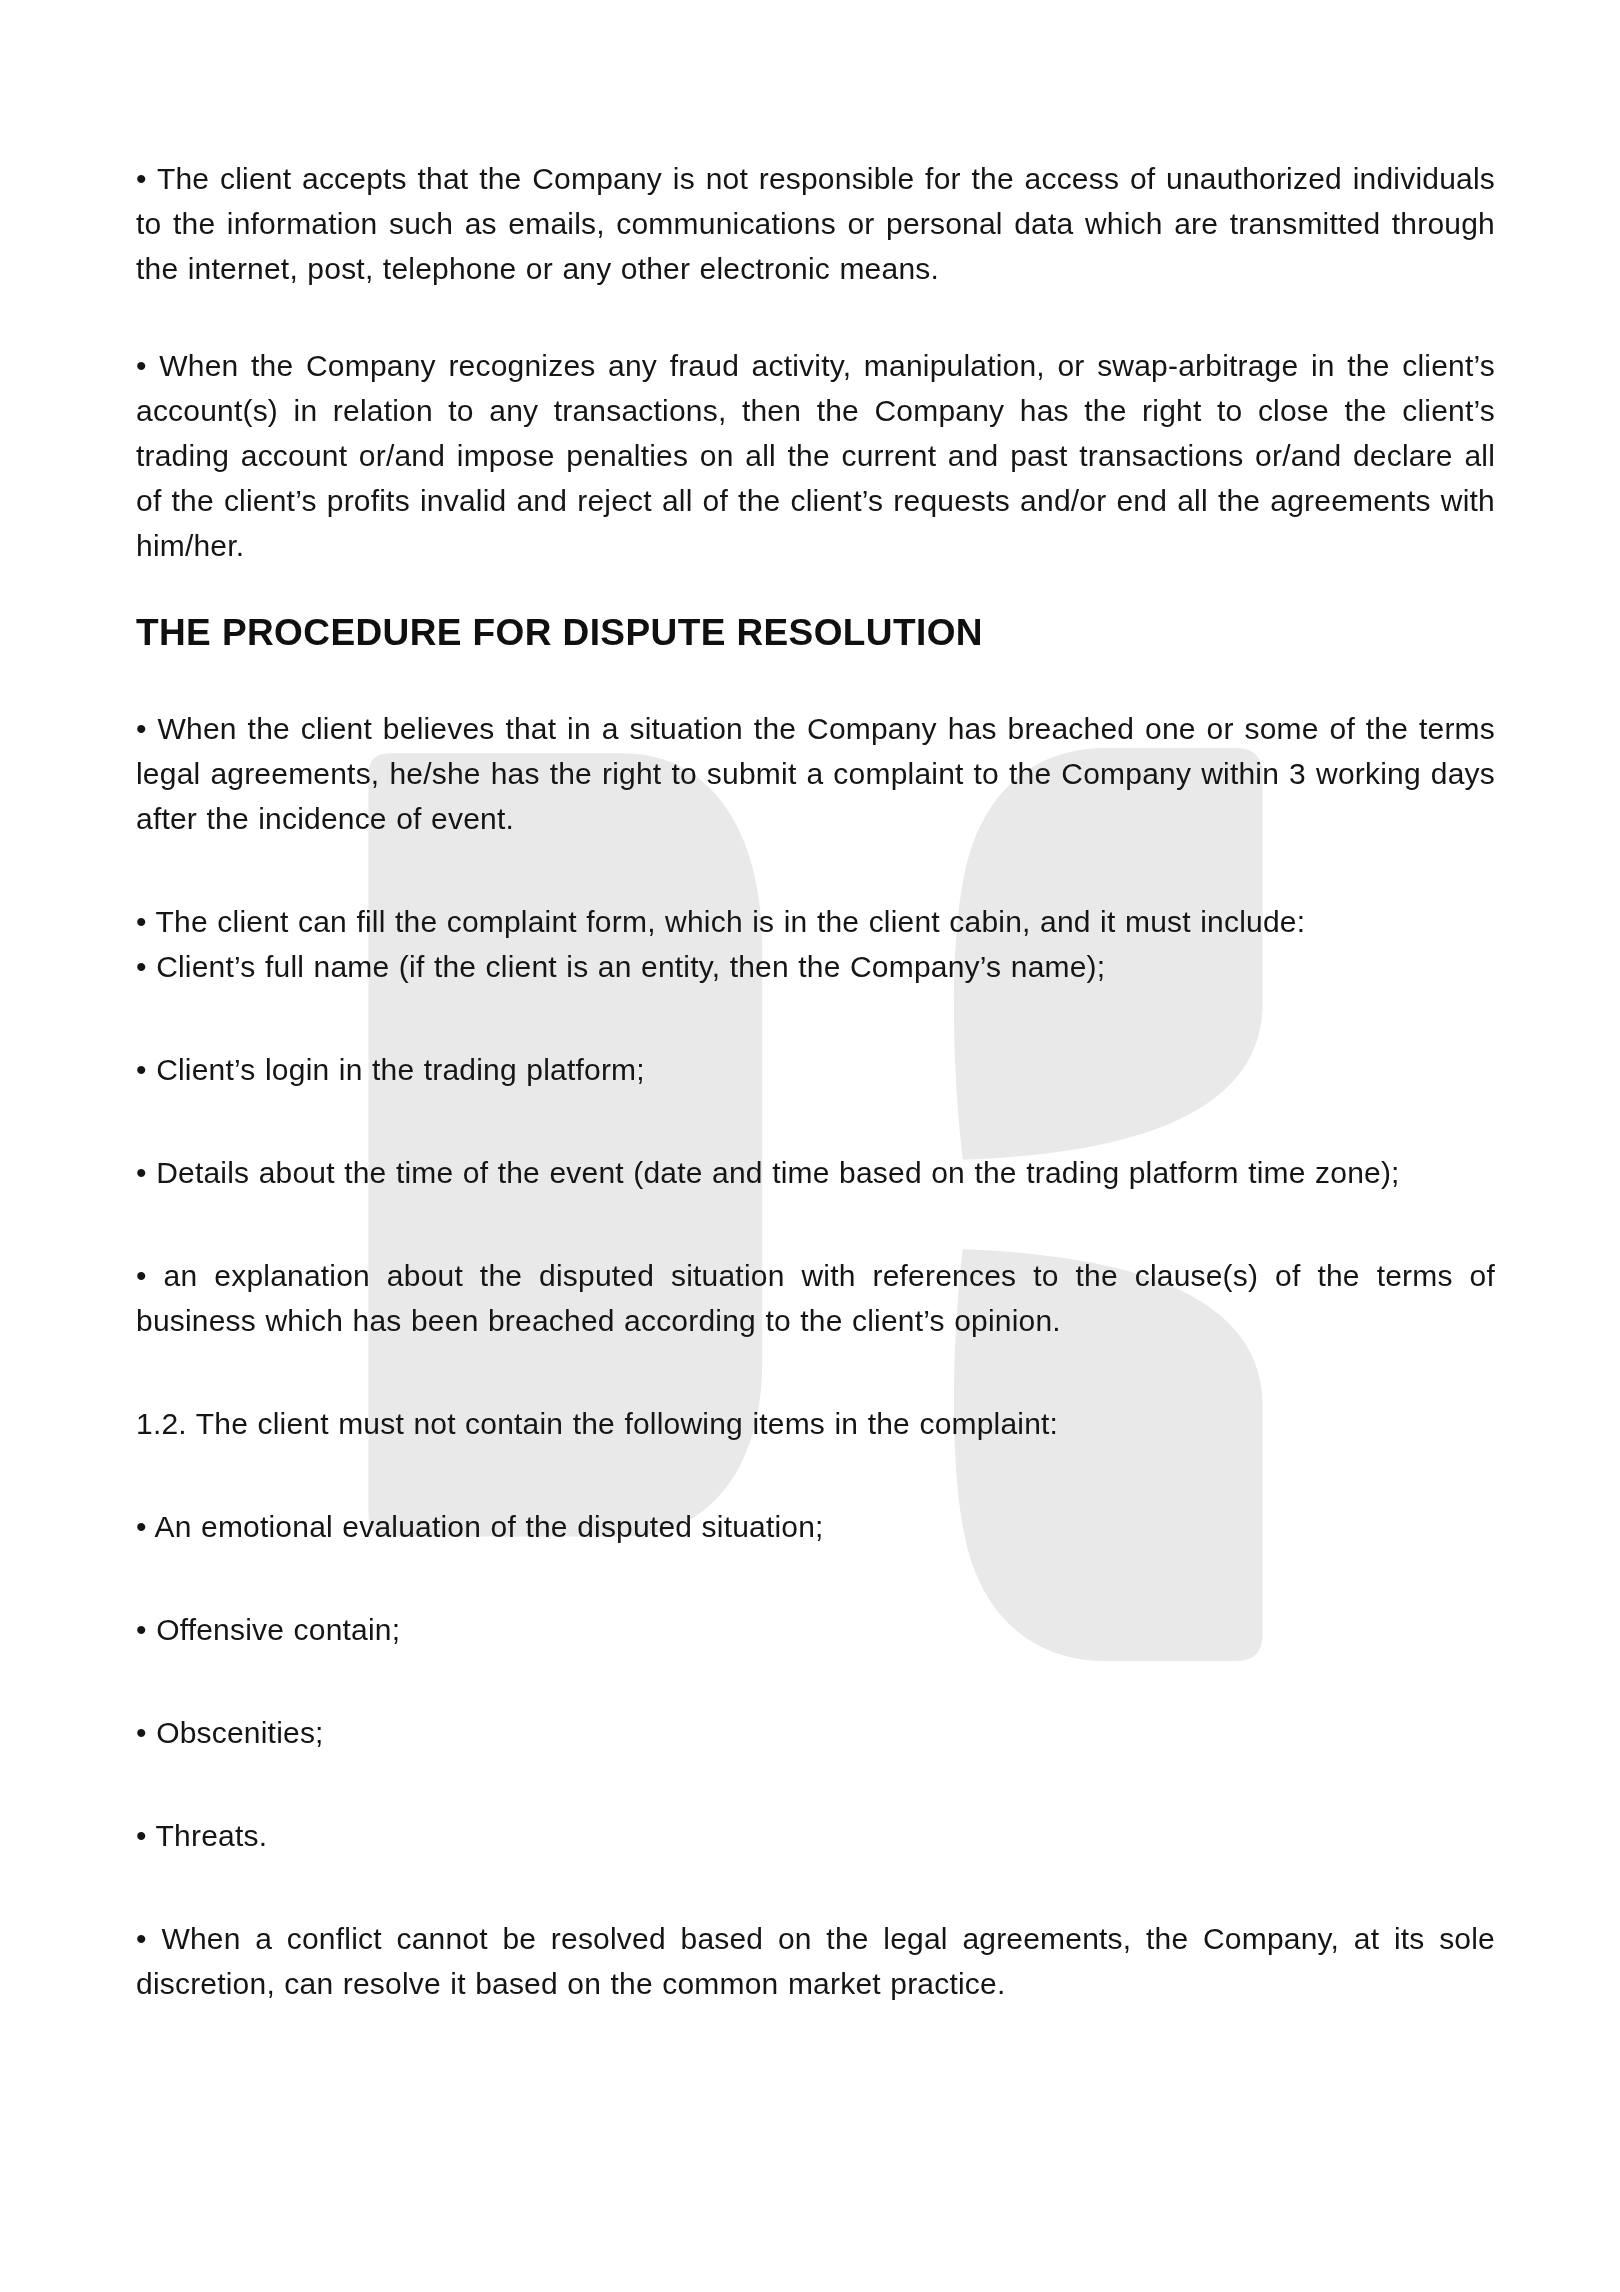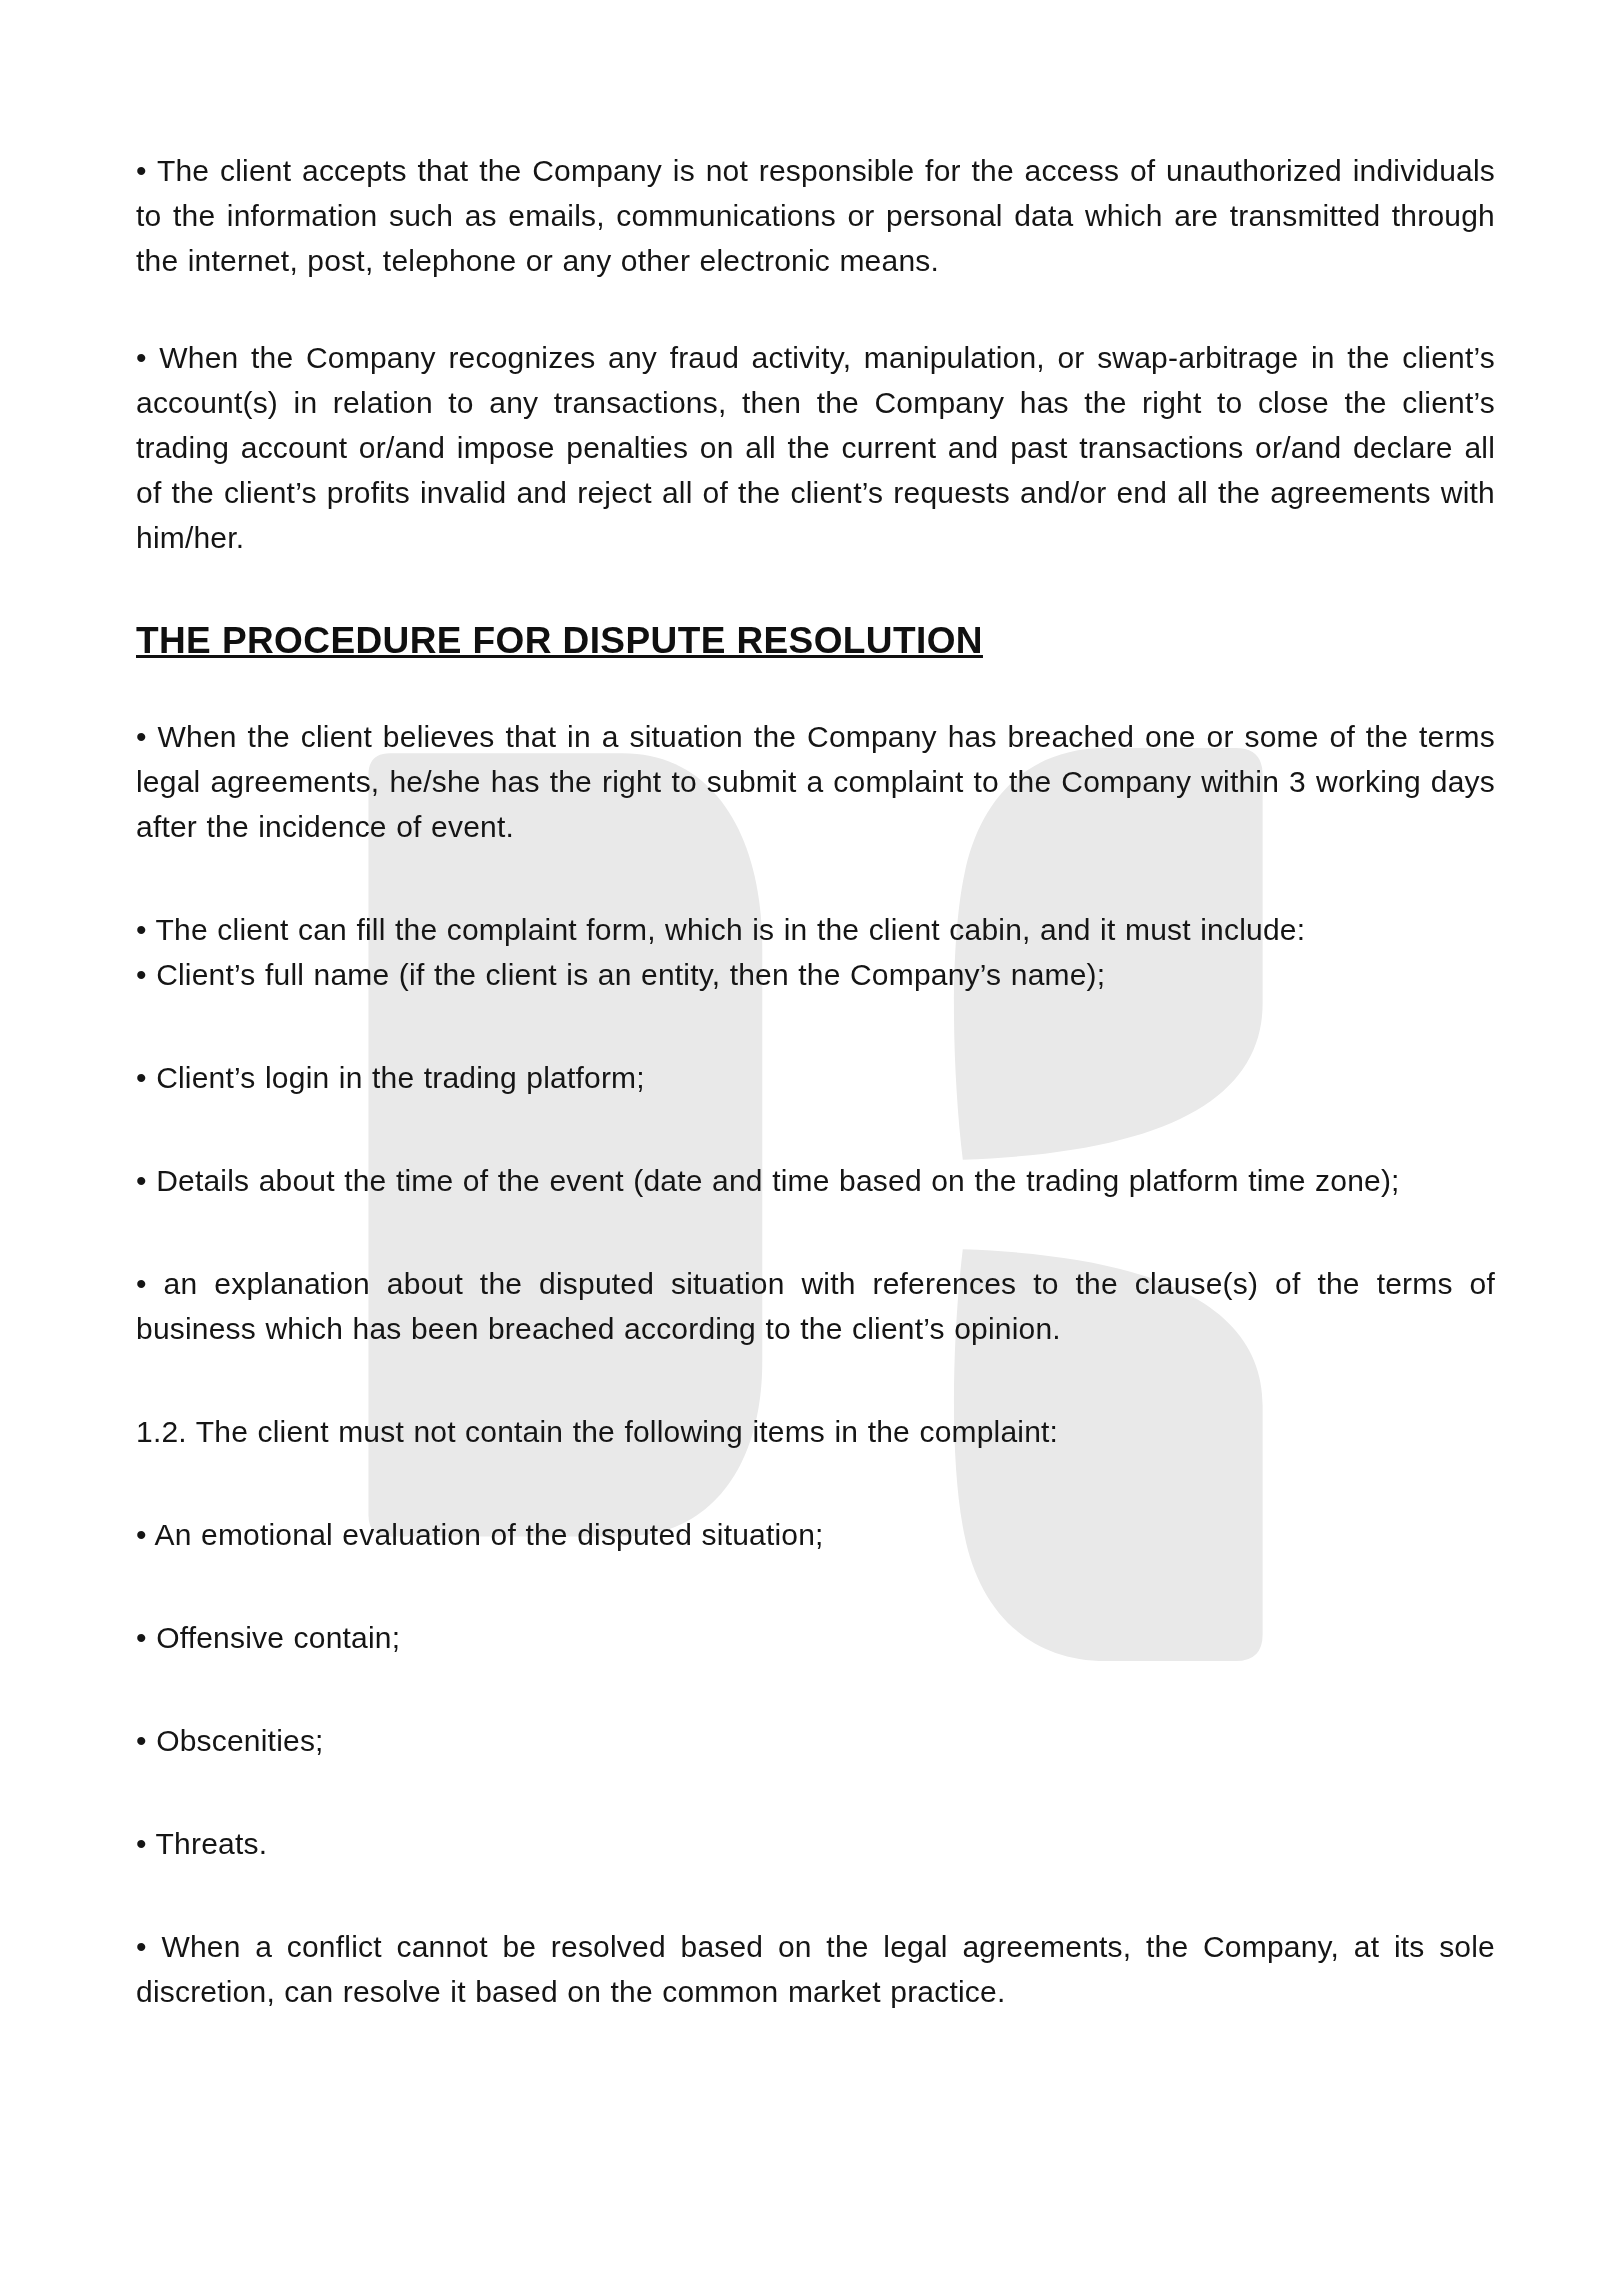"• The client accepts that" .content { top: 148px -> 156px }
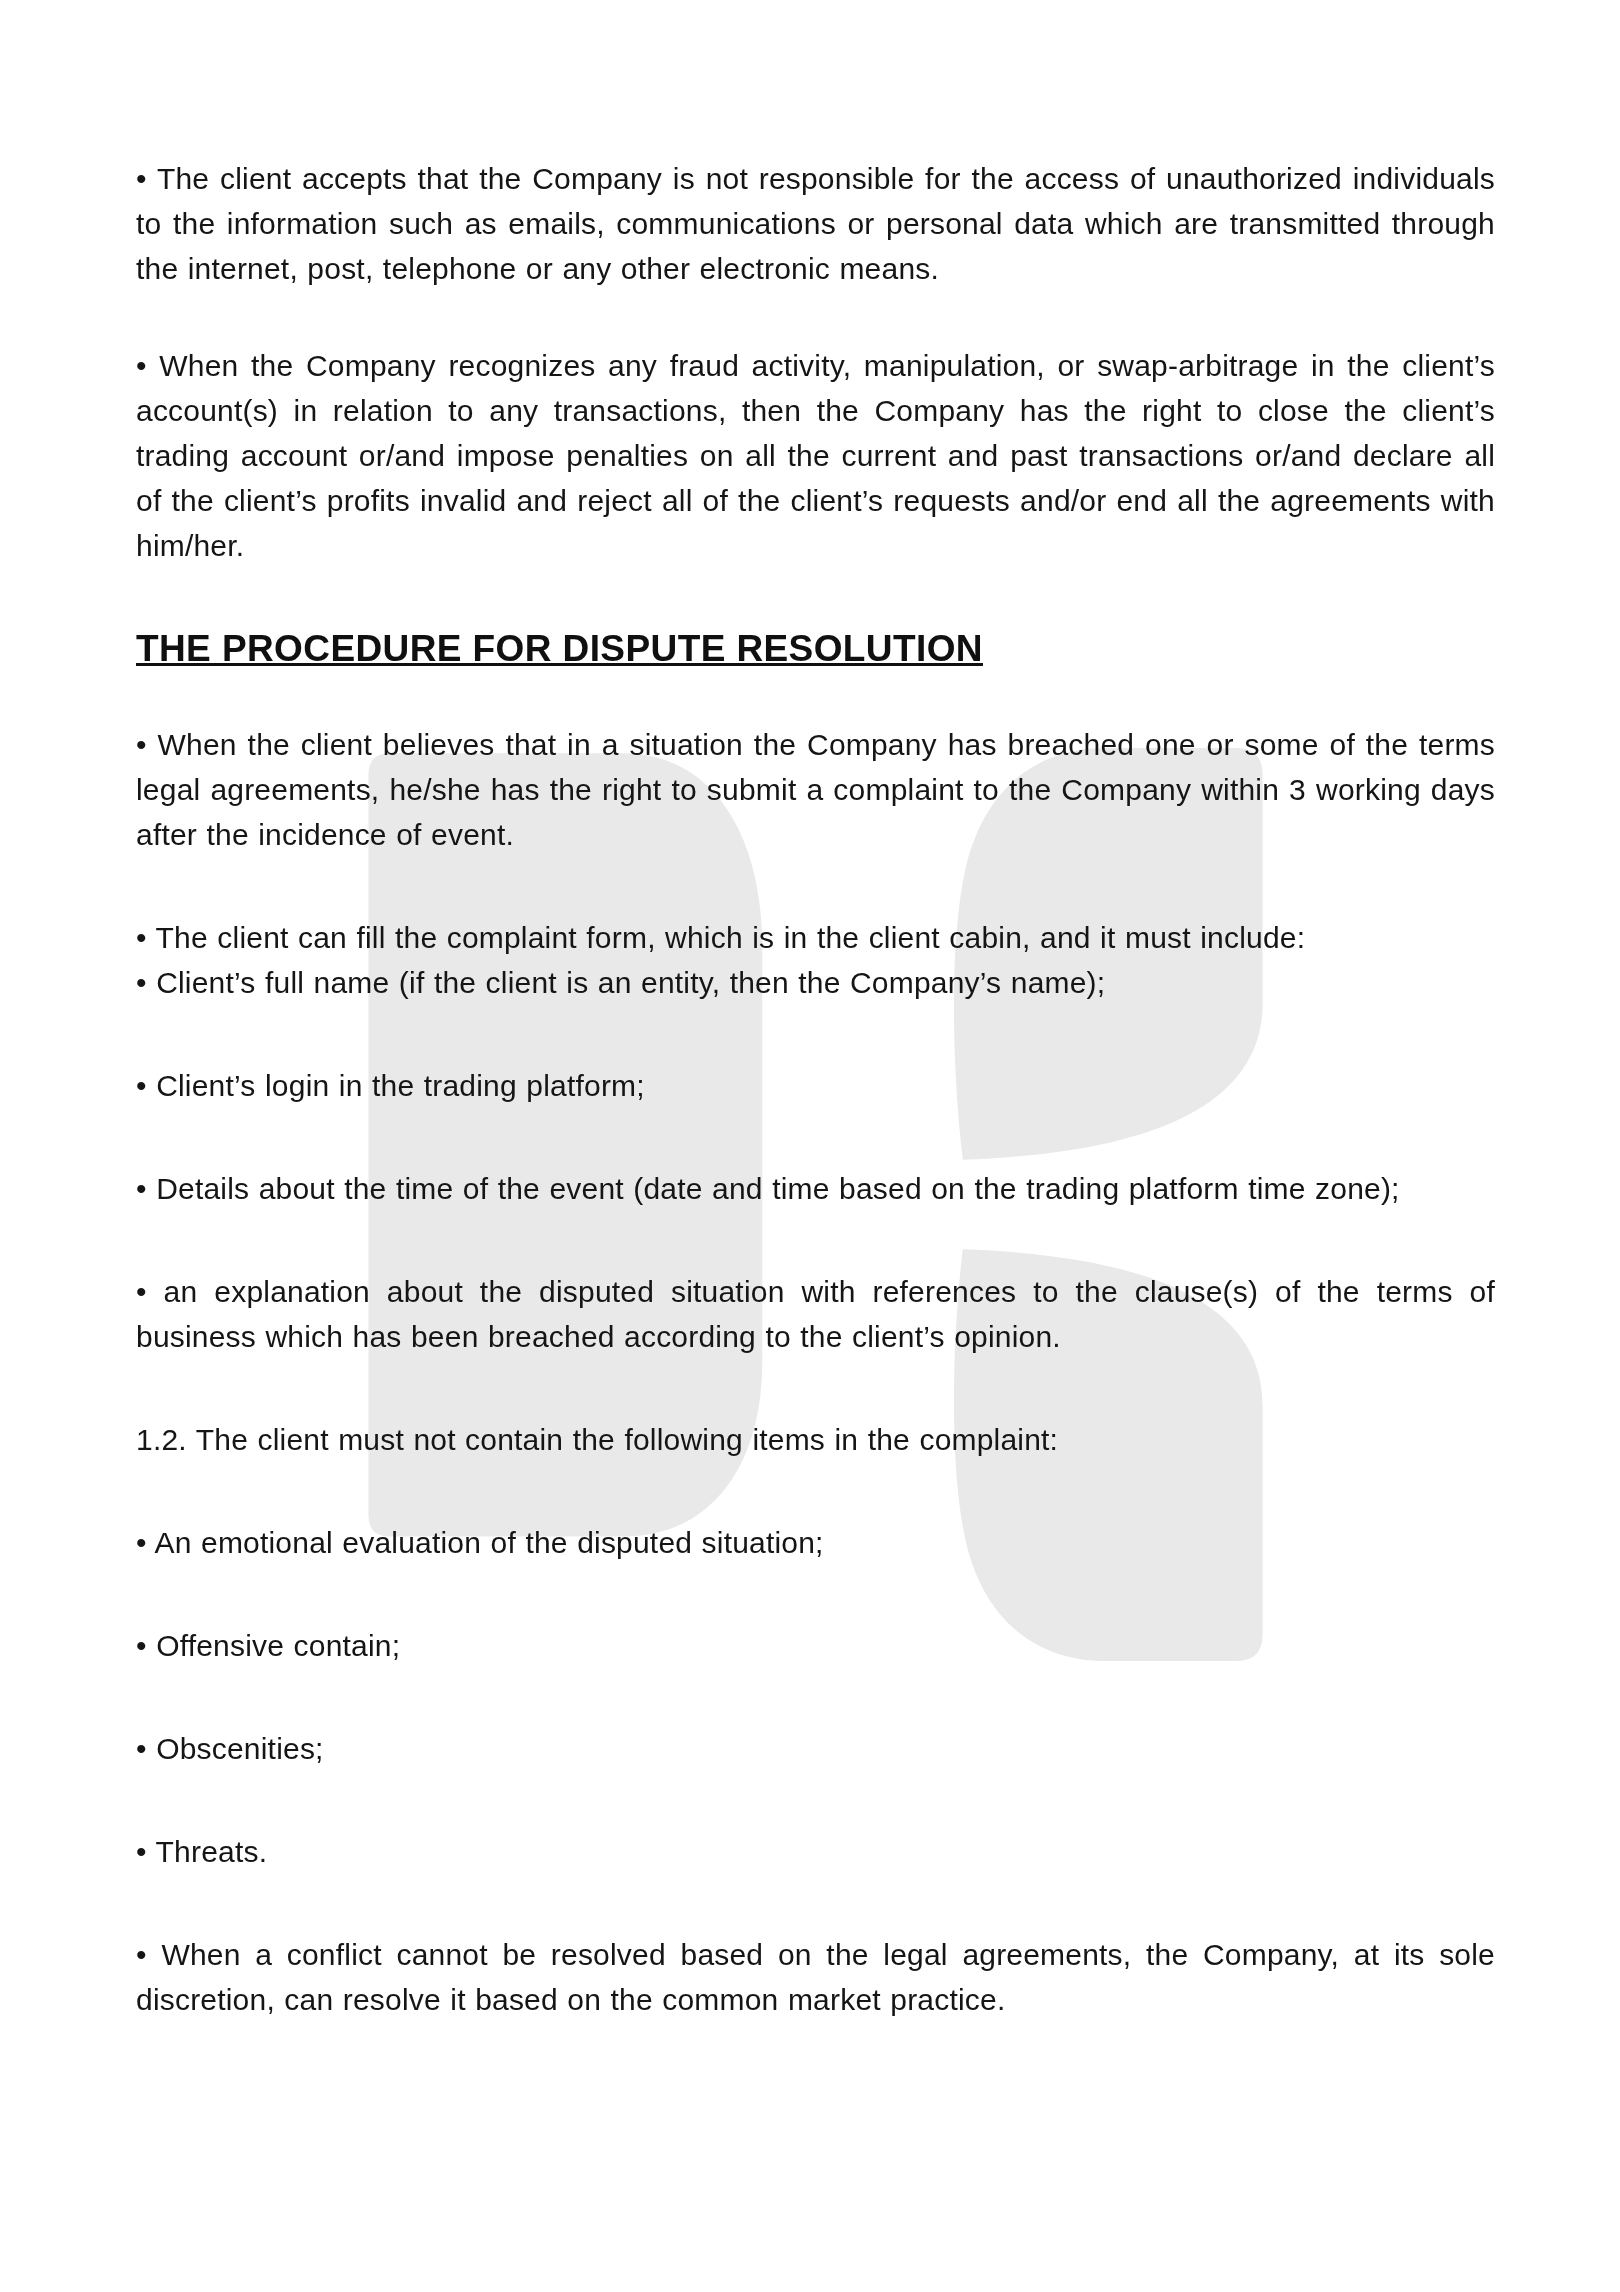"THE PROCEDURE FOR DISPUTE RESOLUTION" .mt62 { margin-top: 56px -> 40px; text-decoration: underline -> none }
